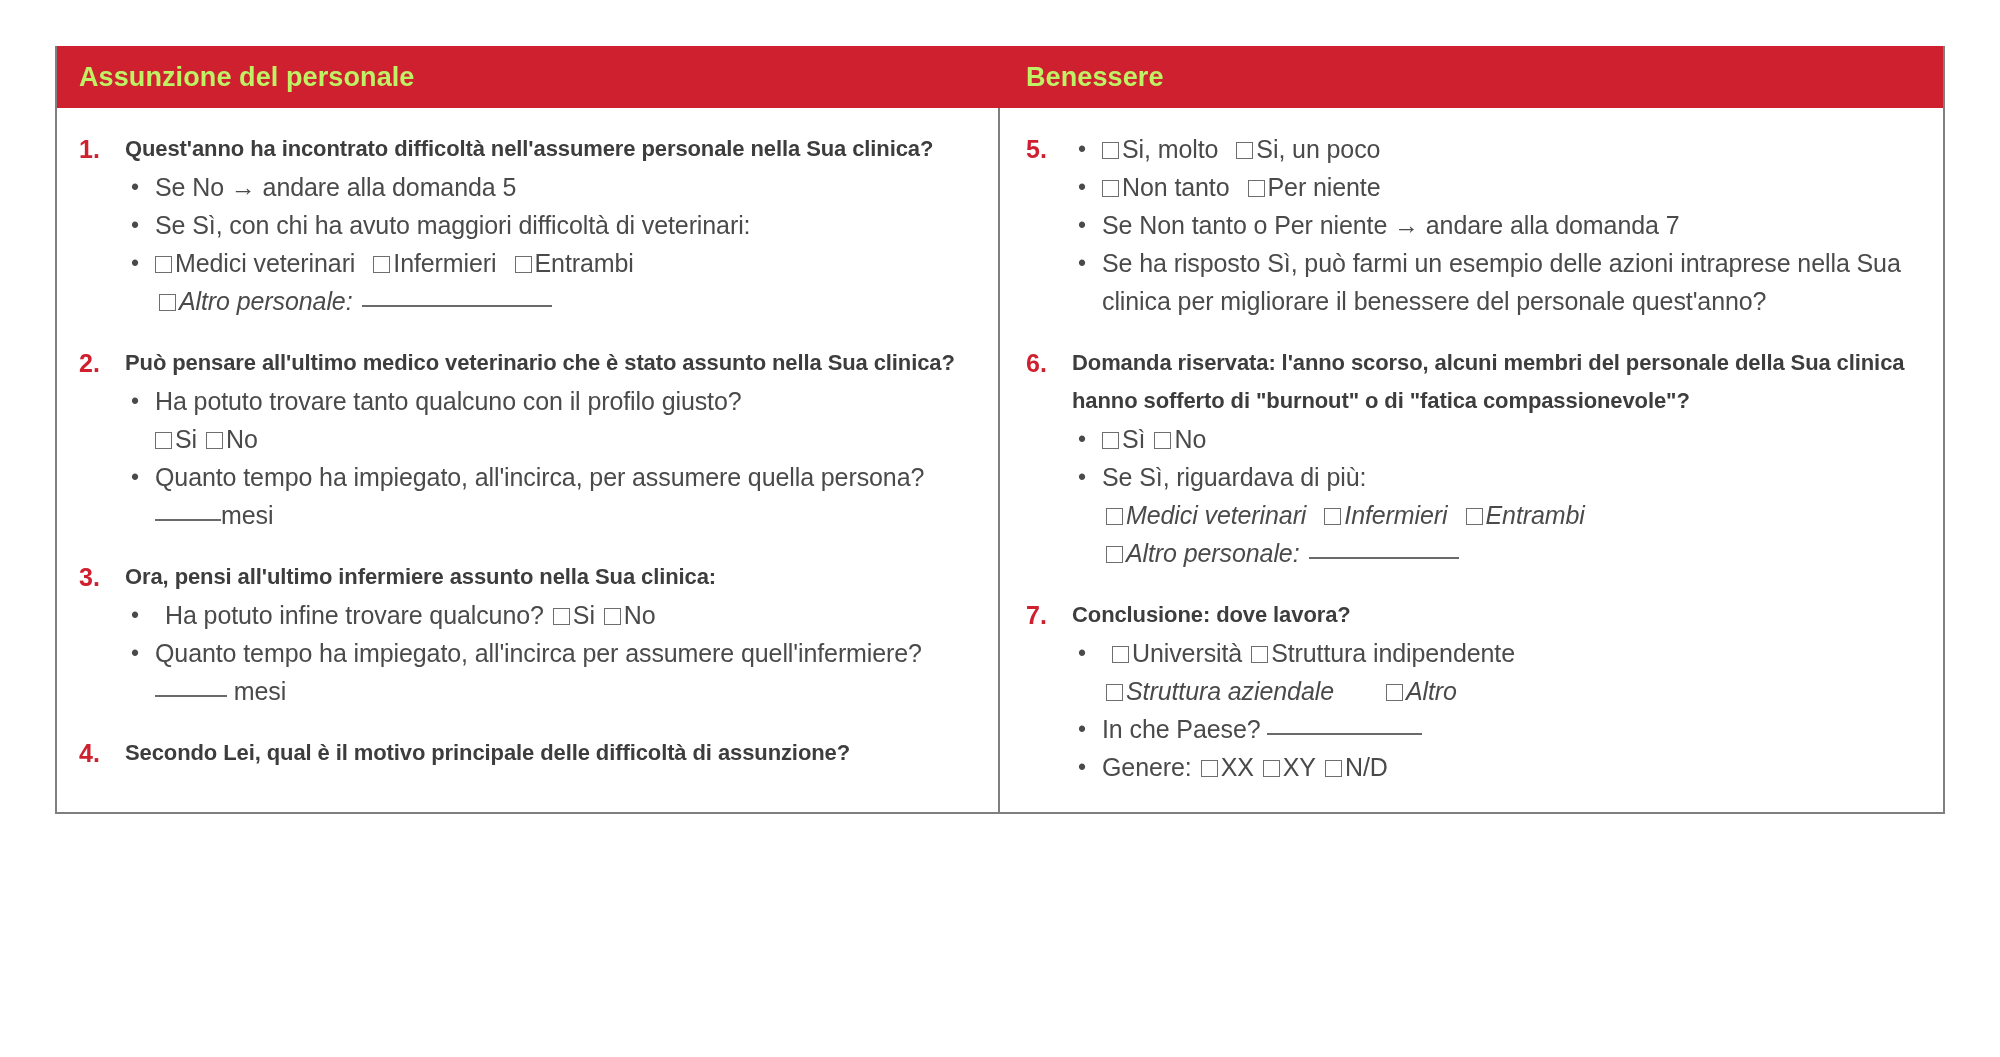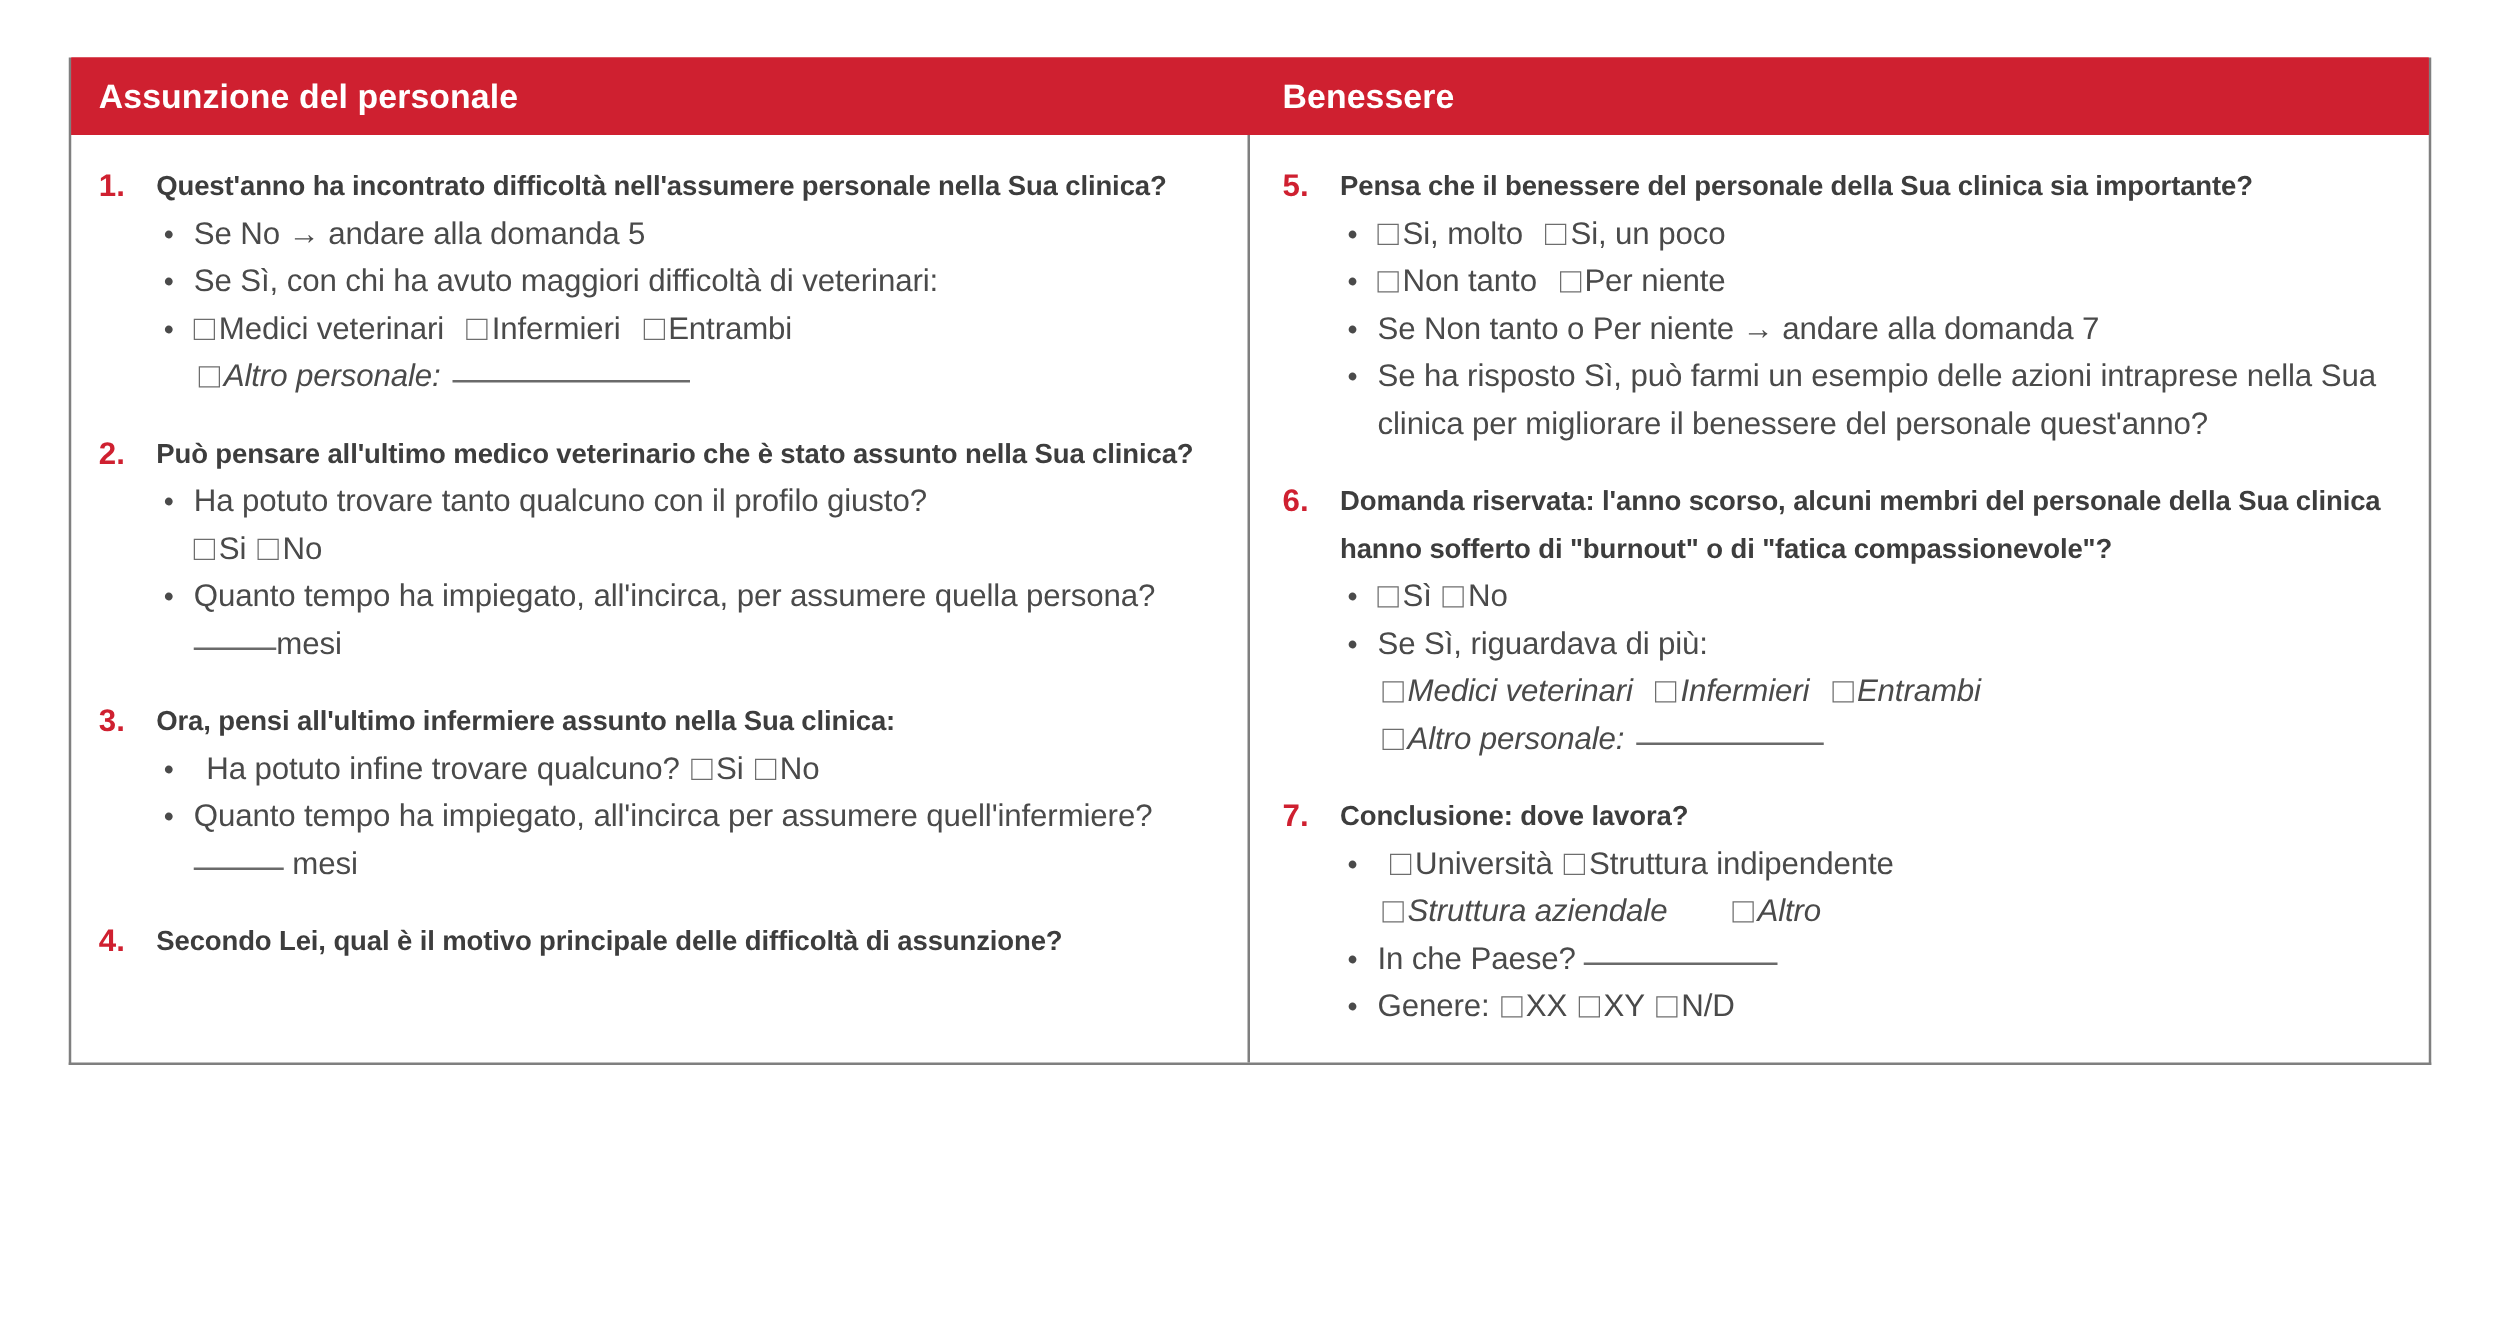"Assunzione del personale" .head-cell { color: #ffffff -> #bef264 }
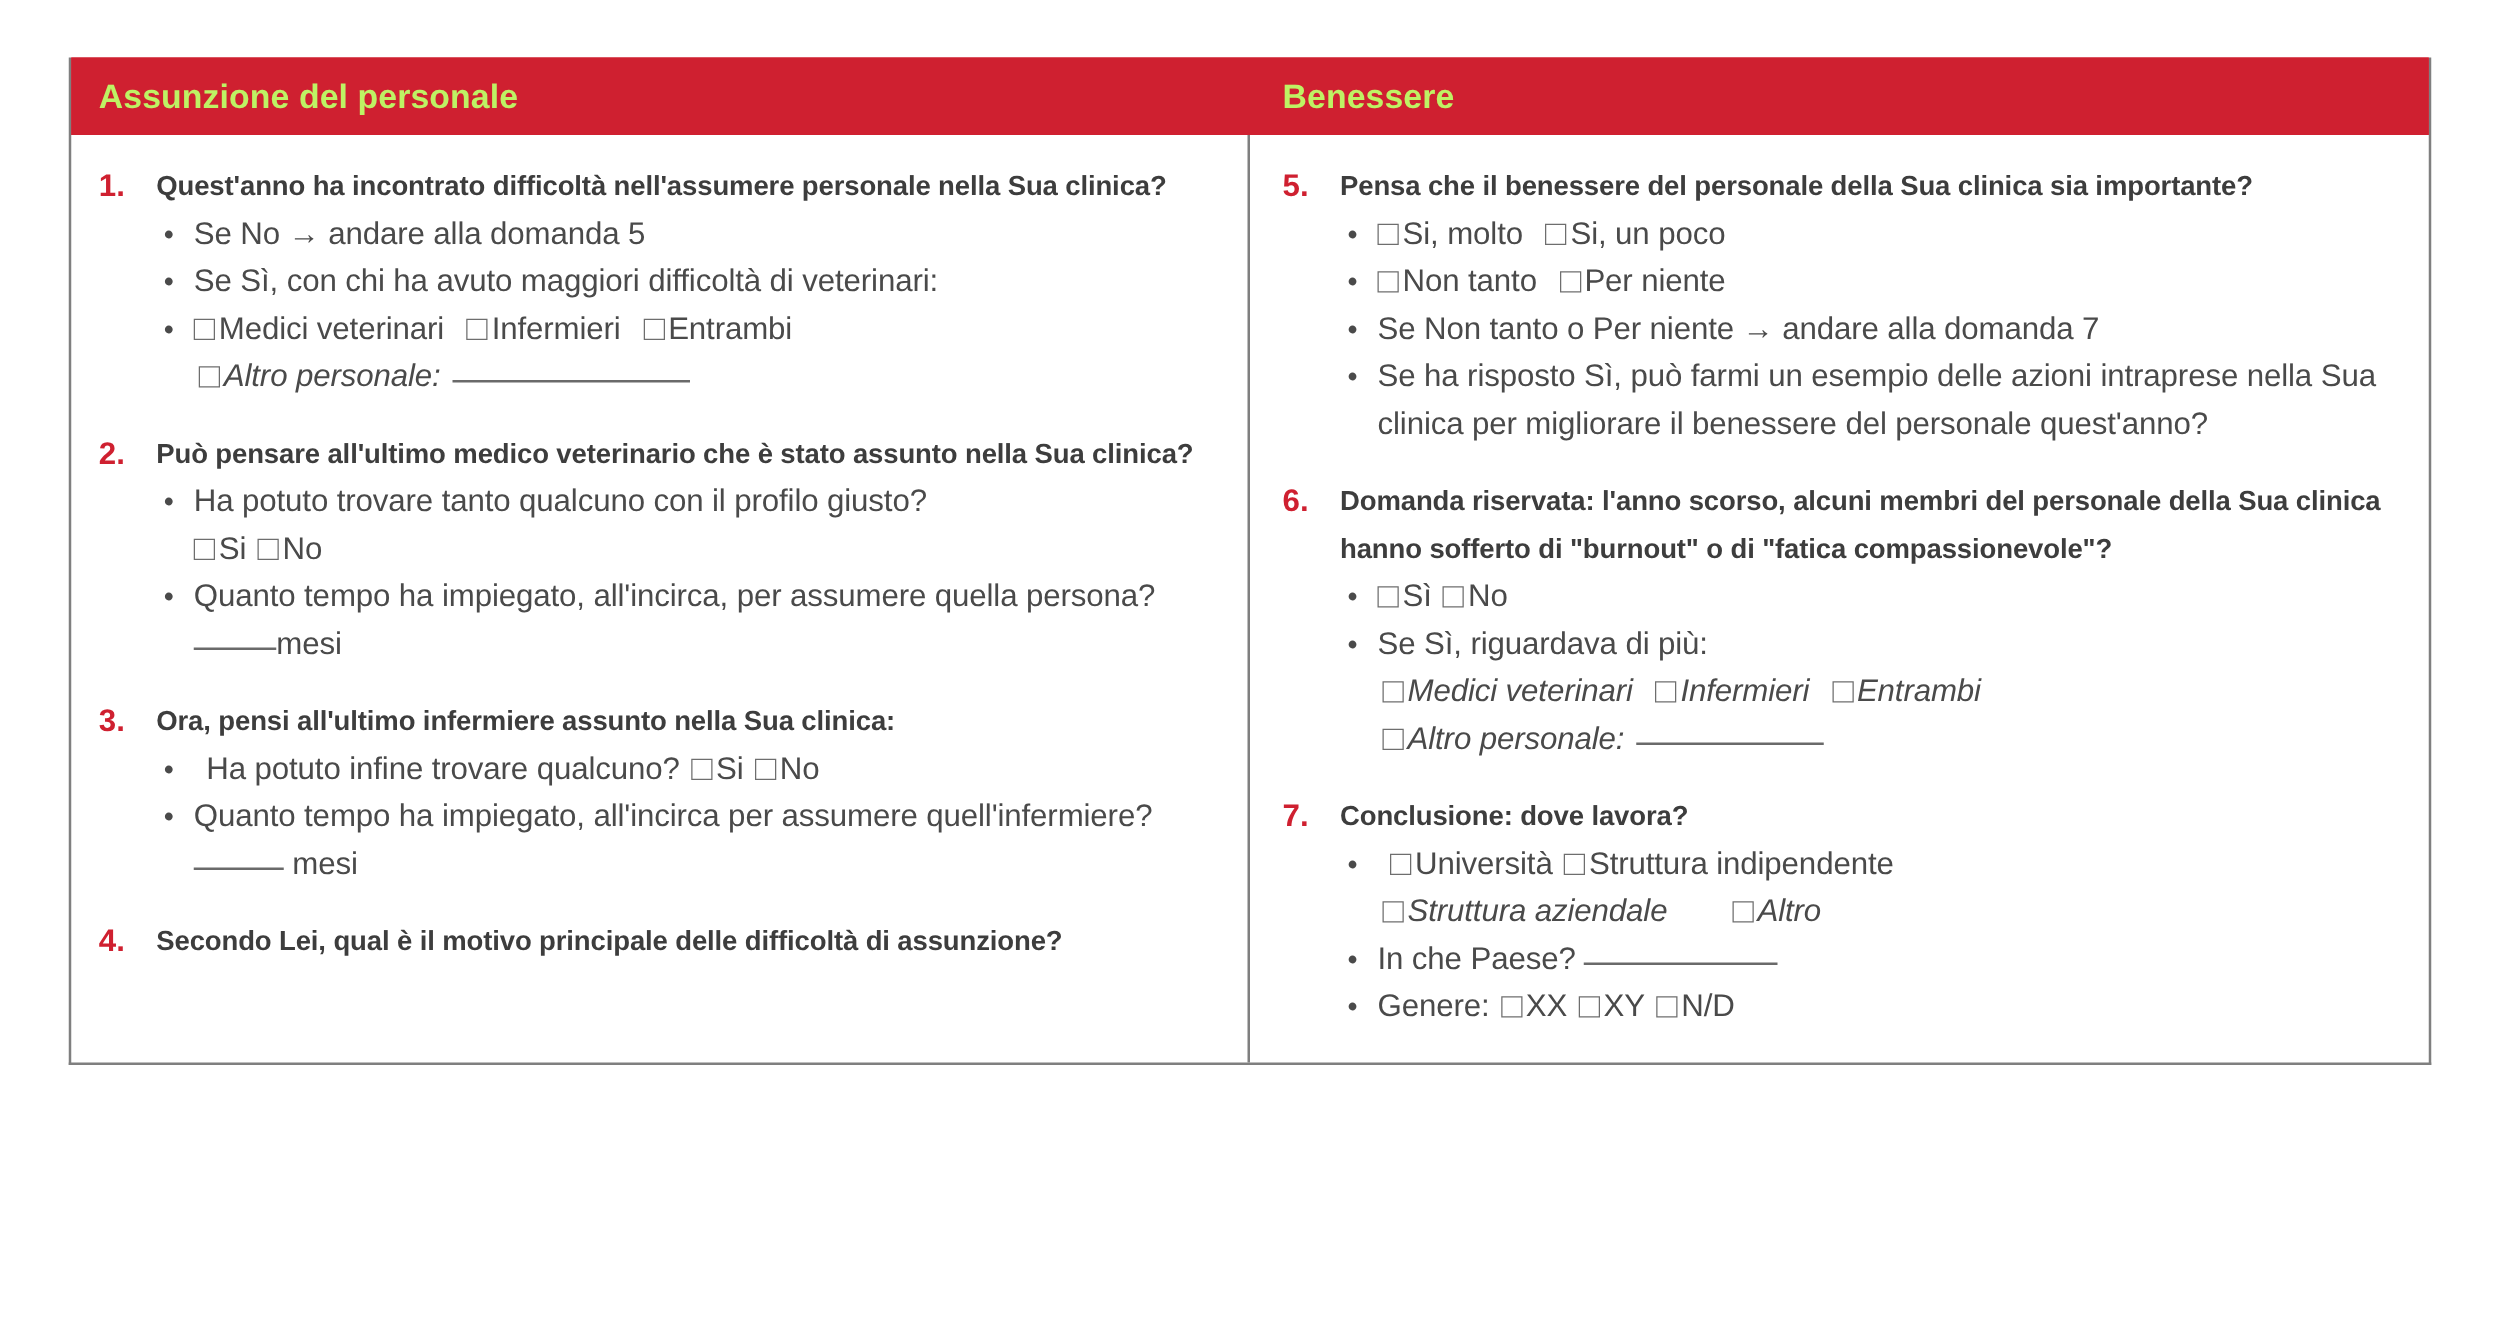"Pensa che il benessere del" div.q-title { html: <div>Pensa che il benessere del personale della Sua clinica sia importante?</div> -> none }
